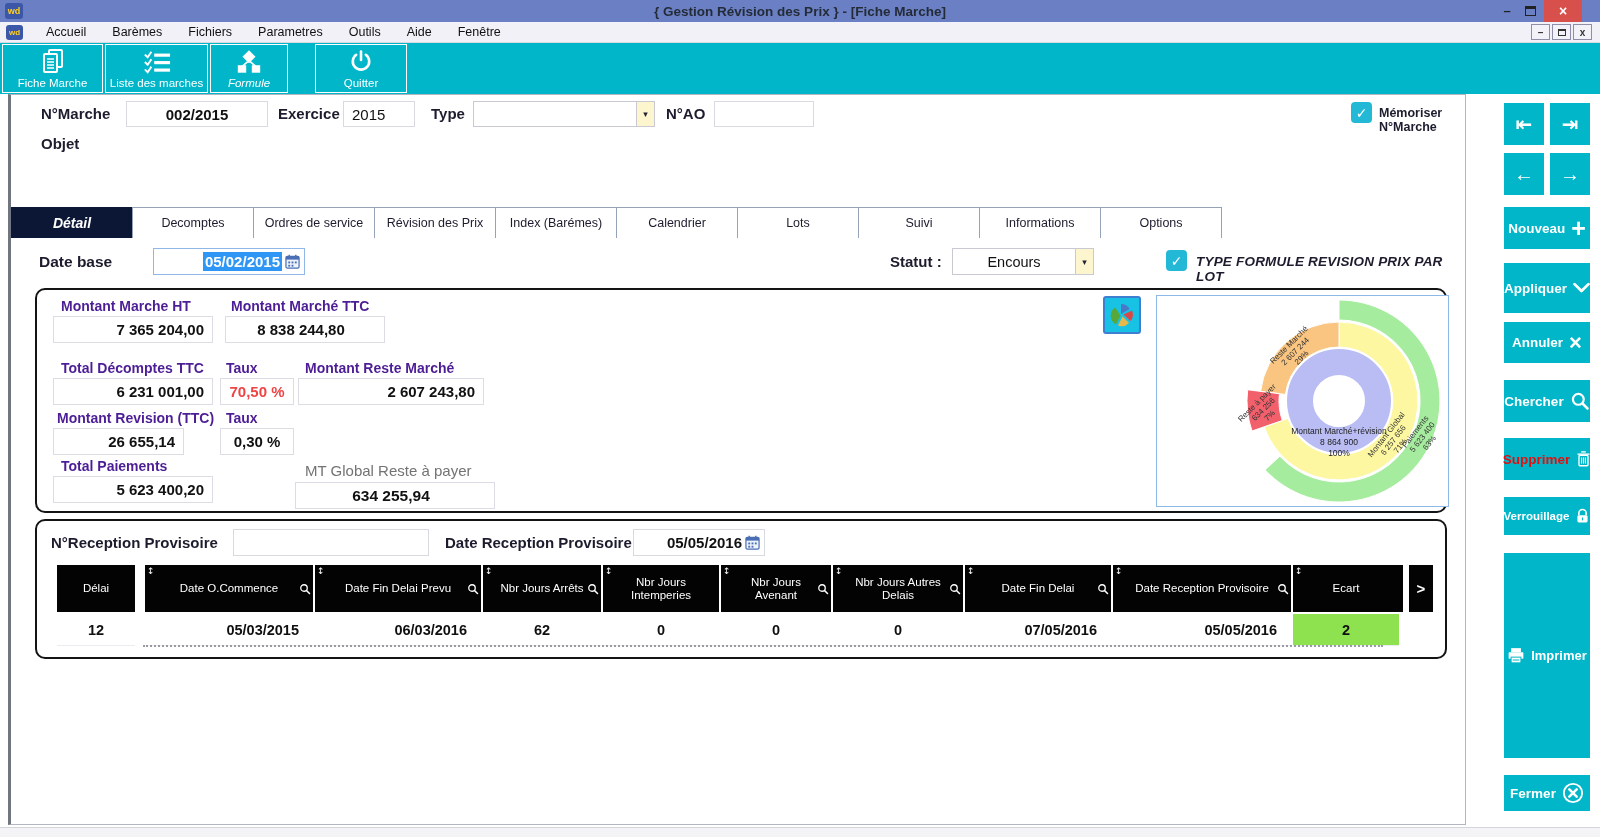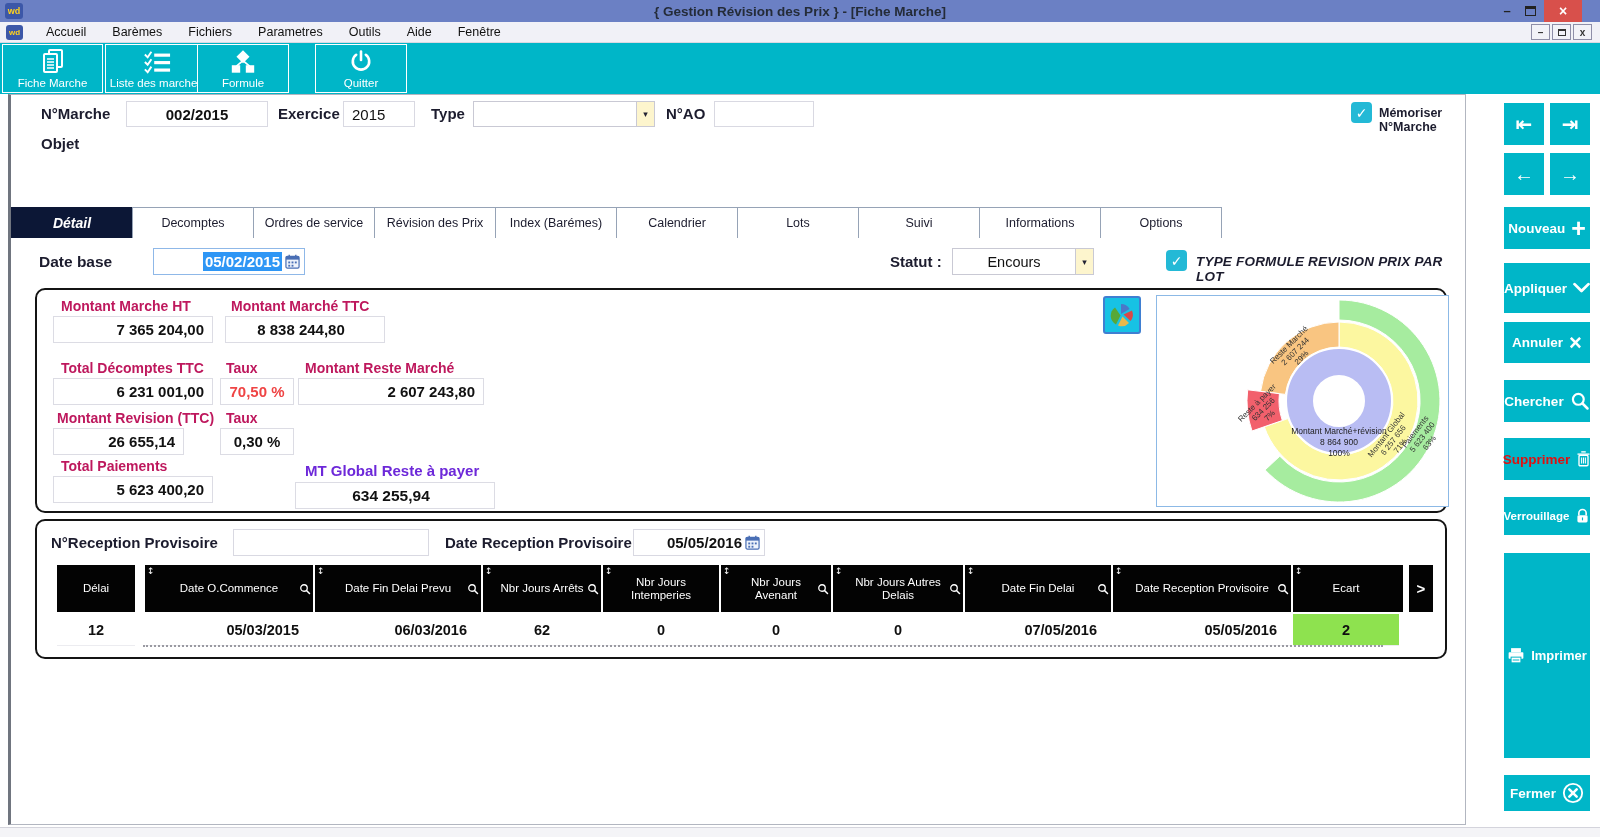"Formule" div.tool-btn { font-style: none -> italic; left: 197px -> 210px; width: 92px -> 78px }
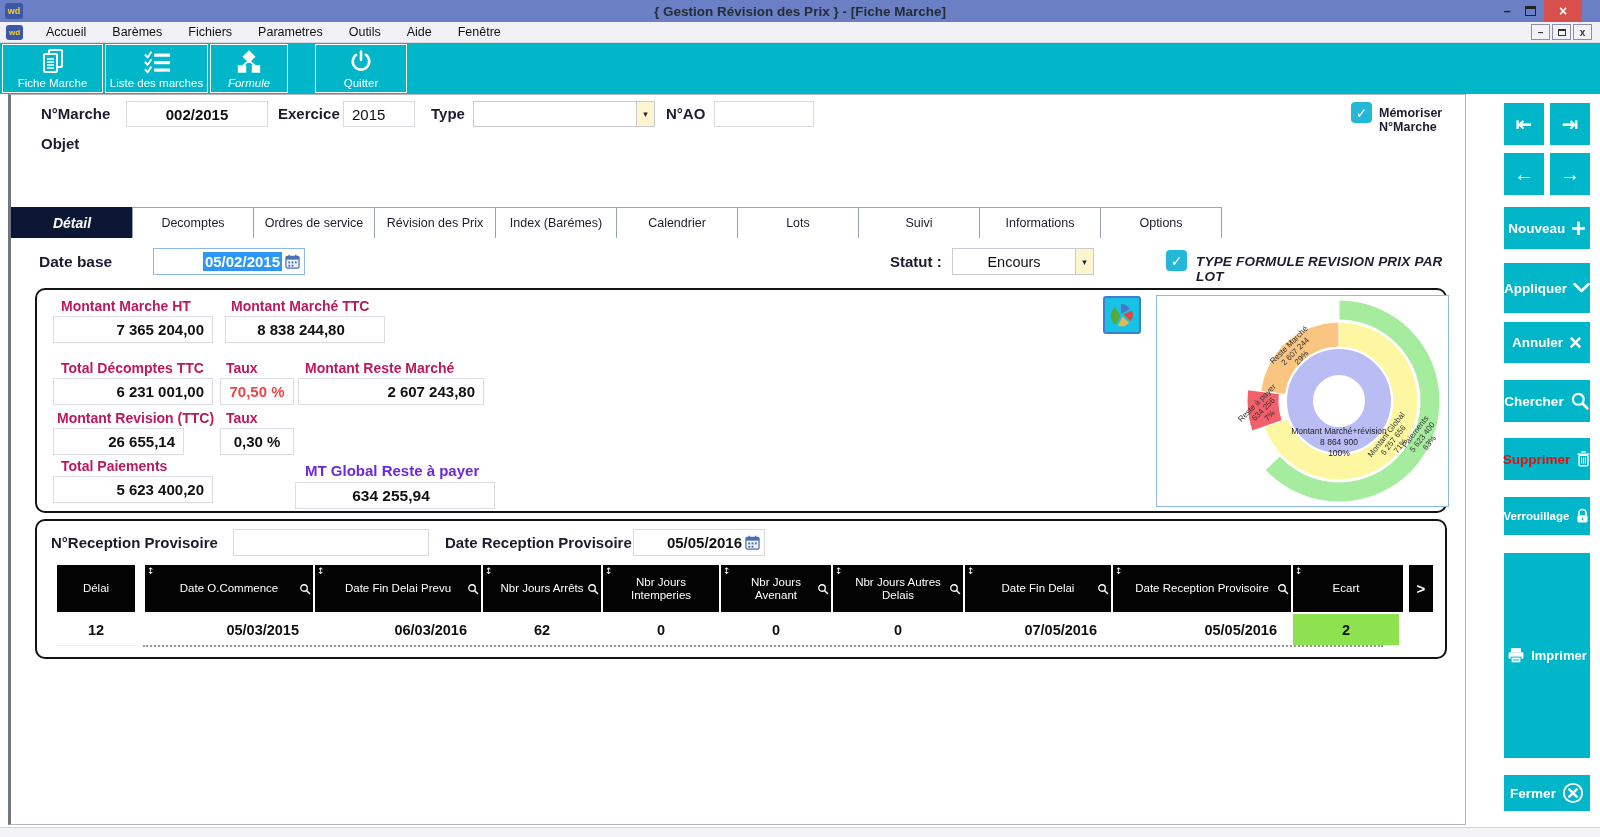"Montant Marche HT" .lbl2 { color: #be185d -> #4c1d95 }
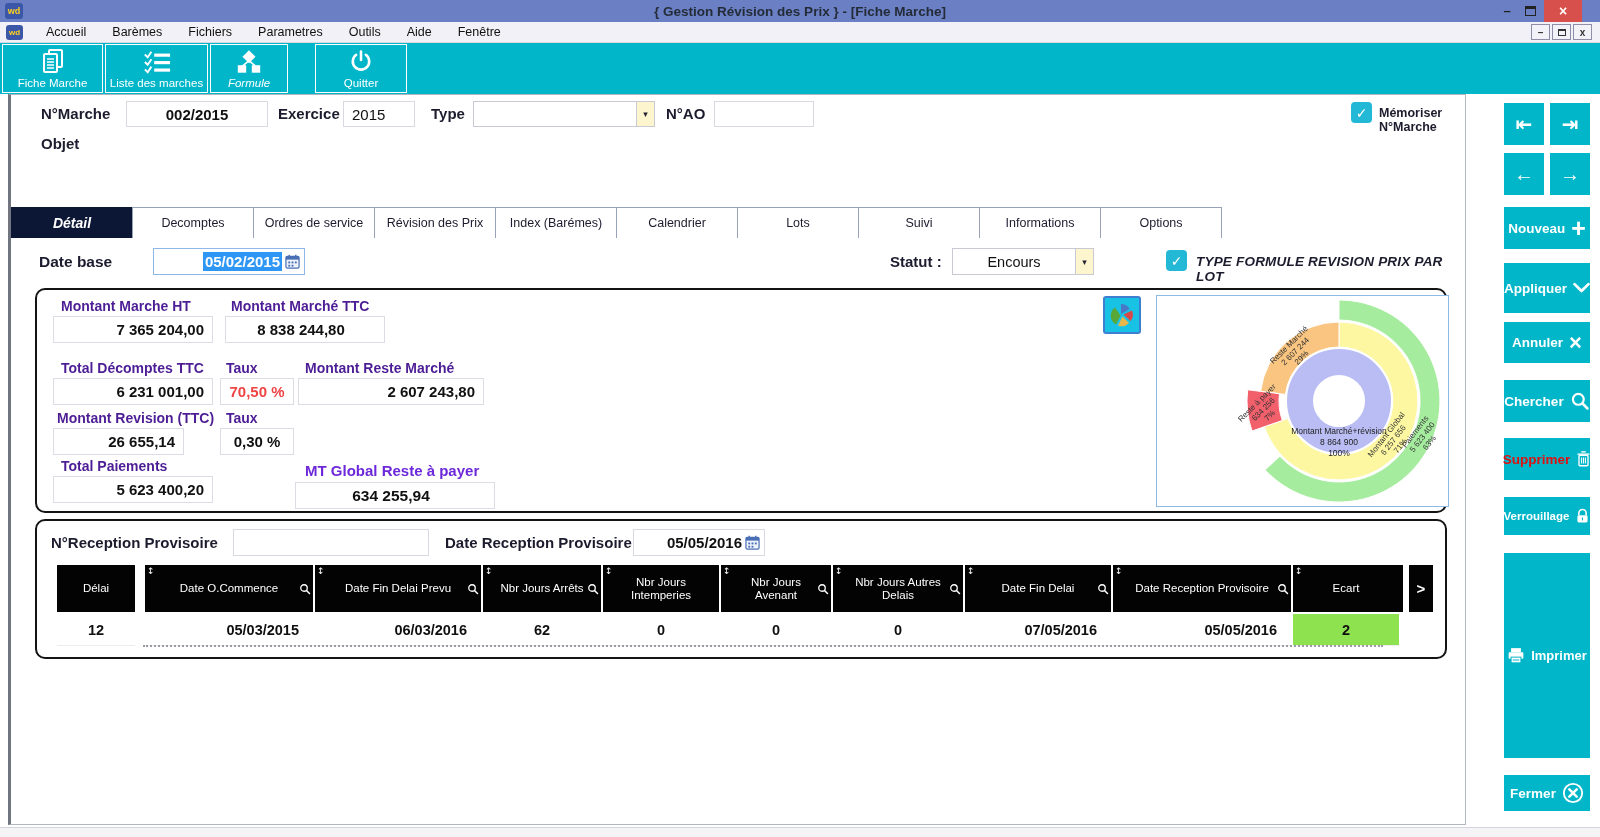"MT Global Reste à payer" span.lbl2 { color: #6d28d9 -> #737373; font-weight: 700 -> 400 }
